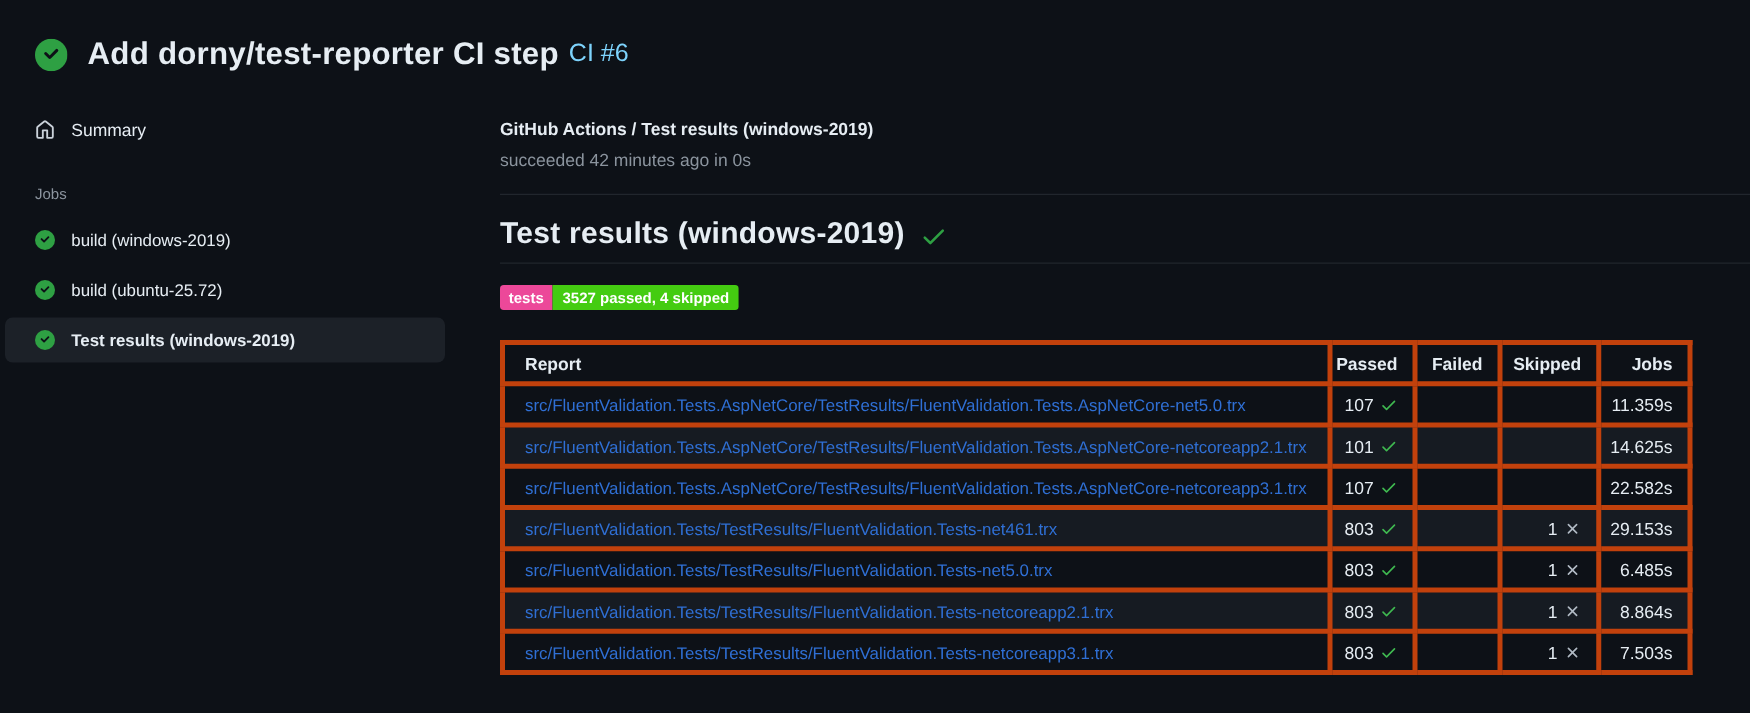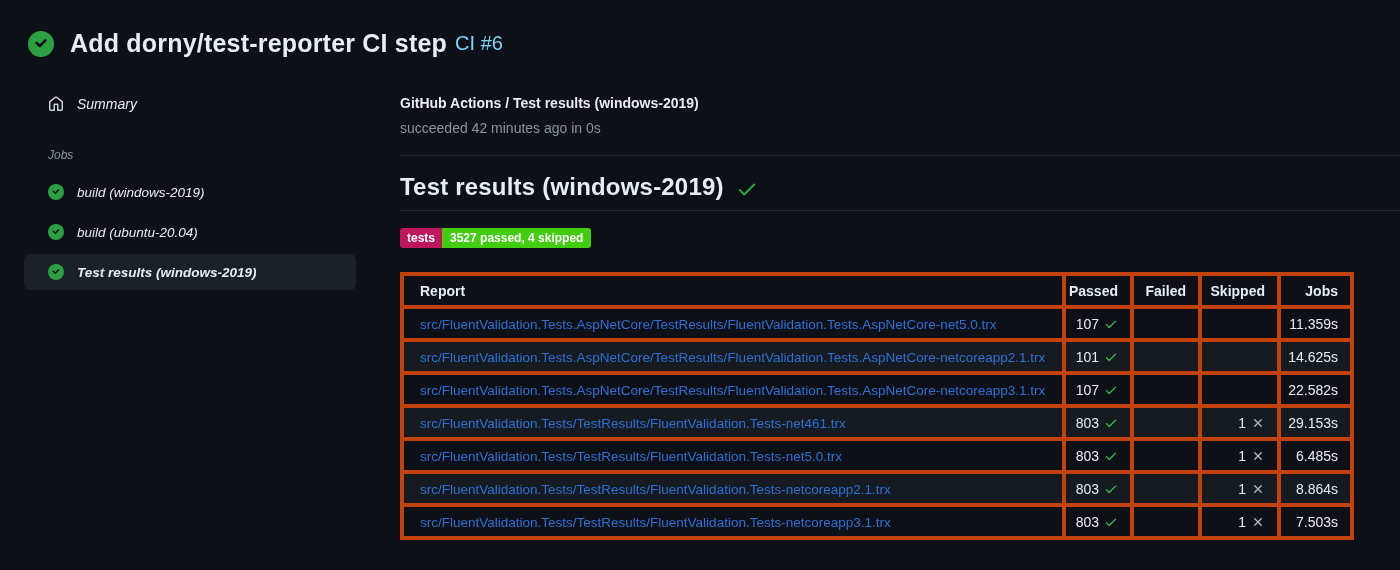"Summary" .sidebar { font-style: italic -> none; padding: 0 44px 0 24px -> 0 44px 0 4px }
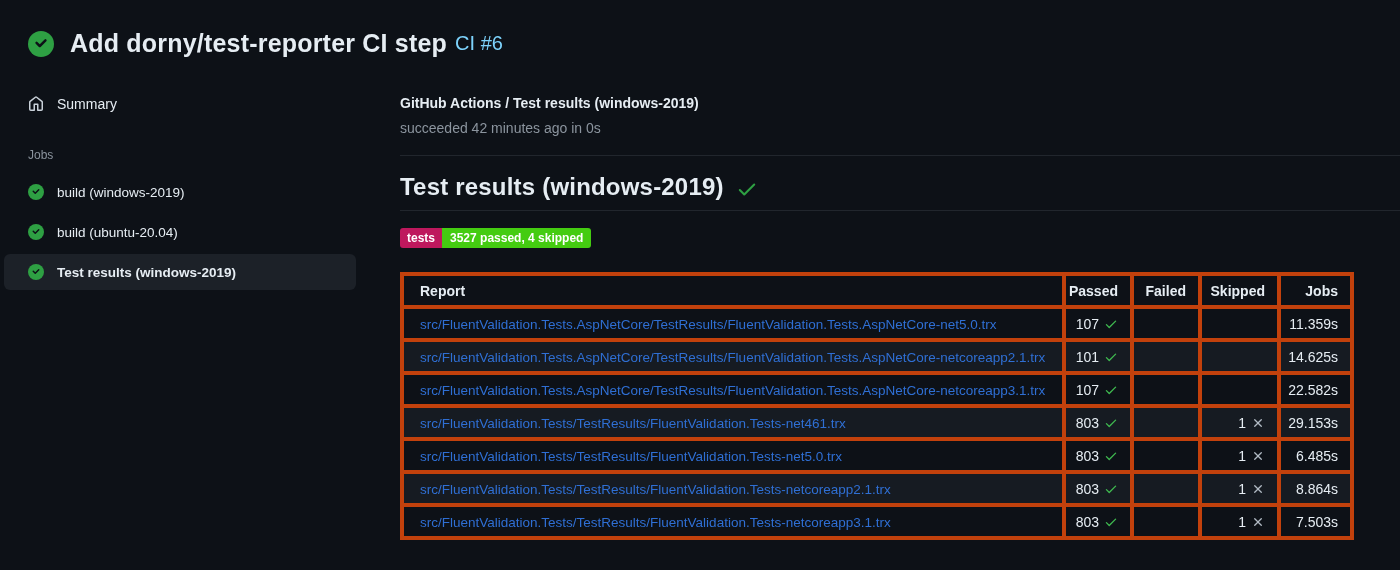"build (ubuntu-20.04)" span { text: ubuntu-20.04 -> ubuntu-25.72 }
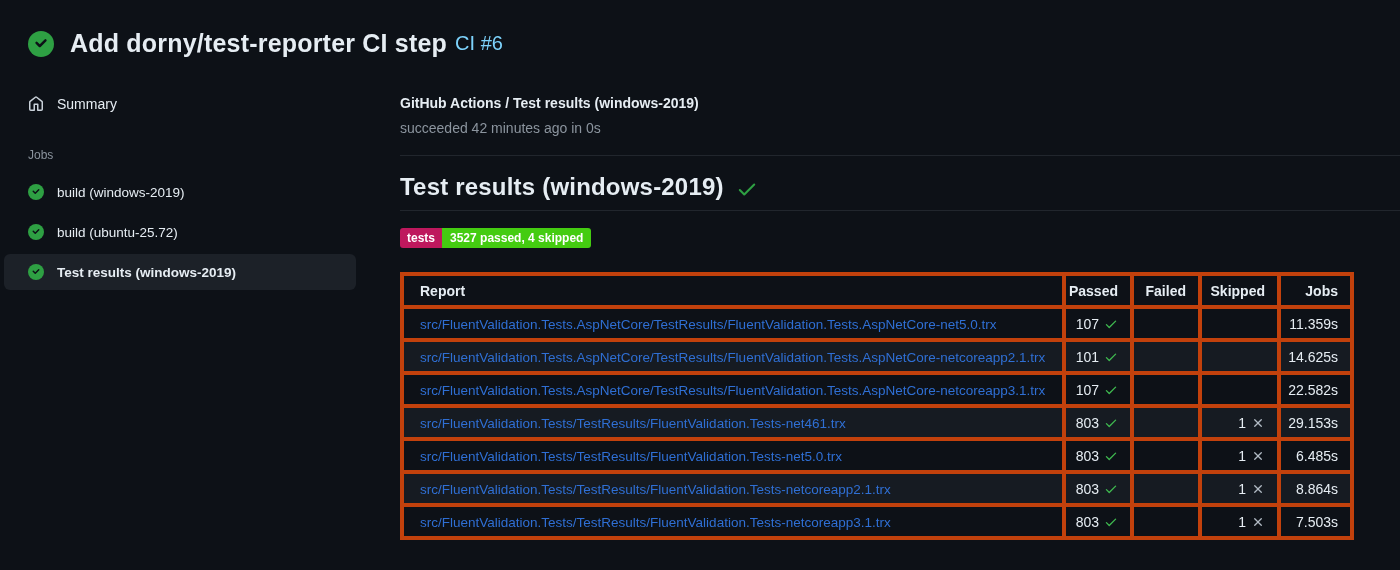"tests" .badge .lbl { background: #be185d -> #ec4899 }
